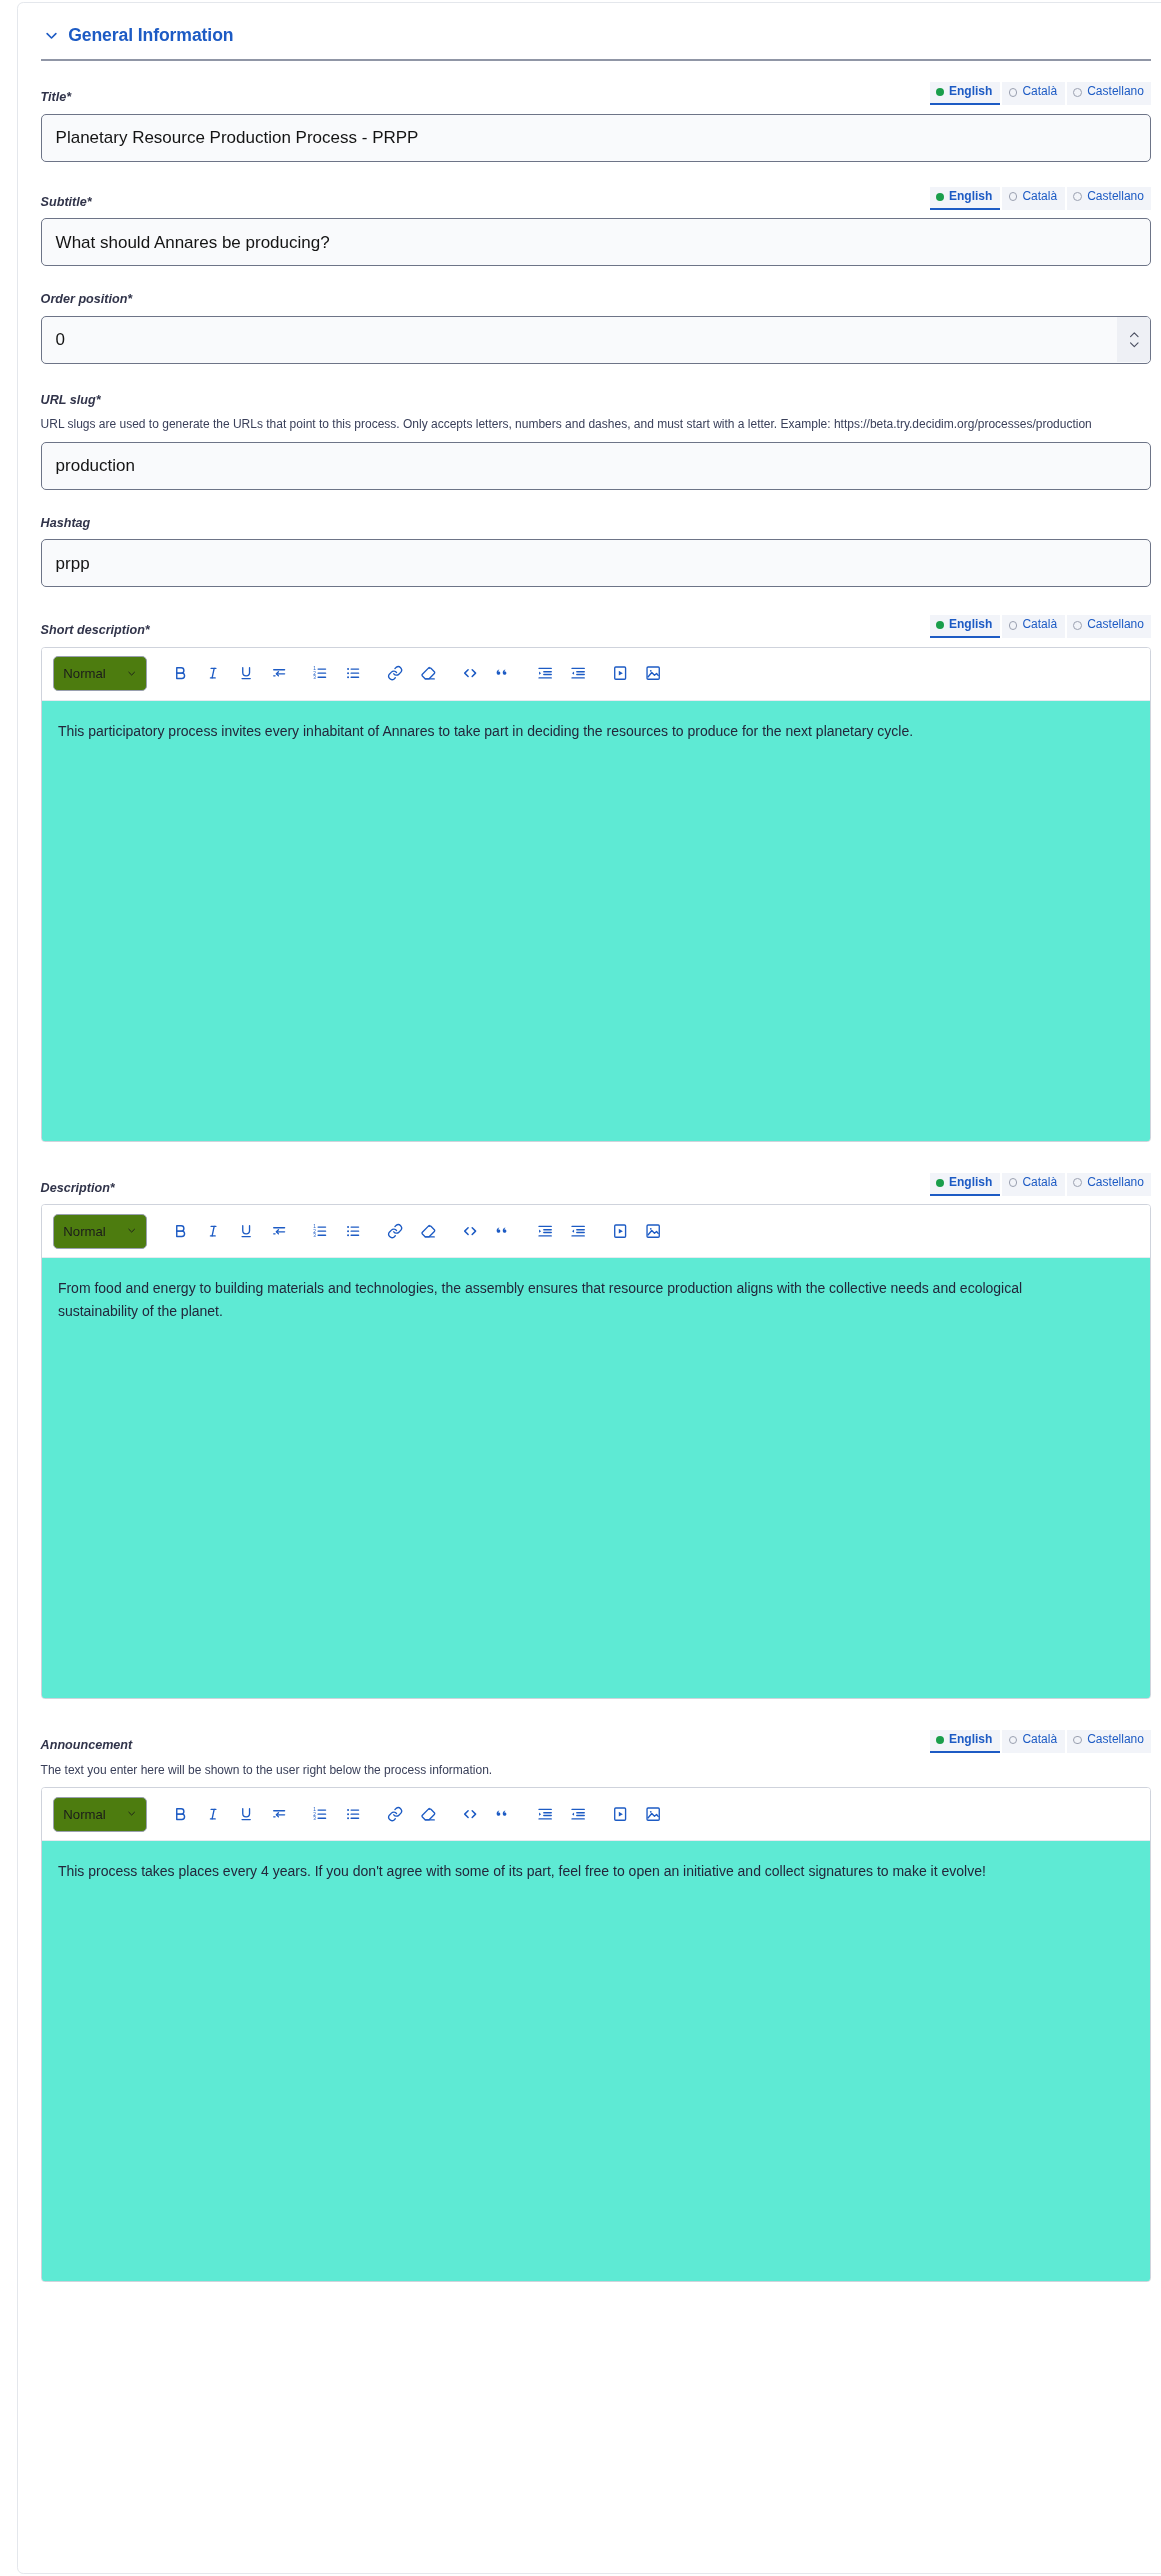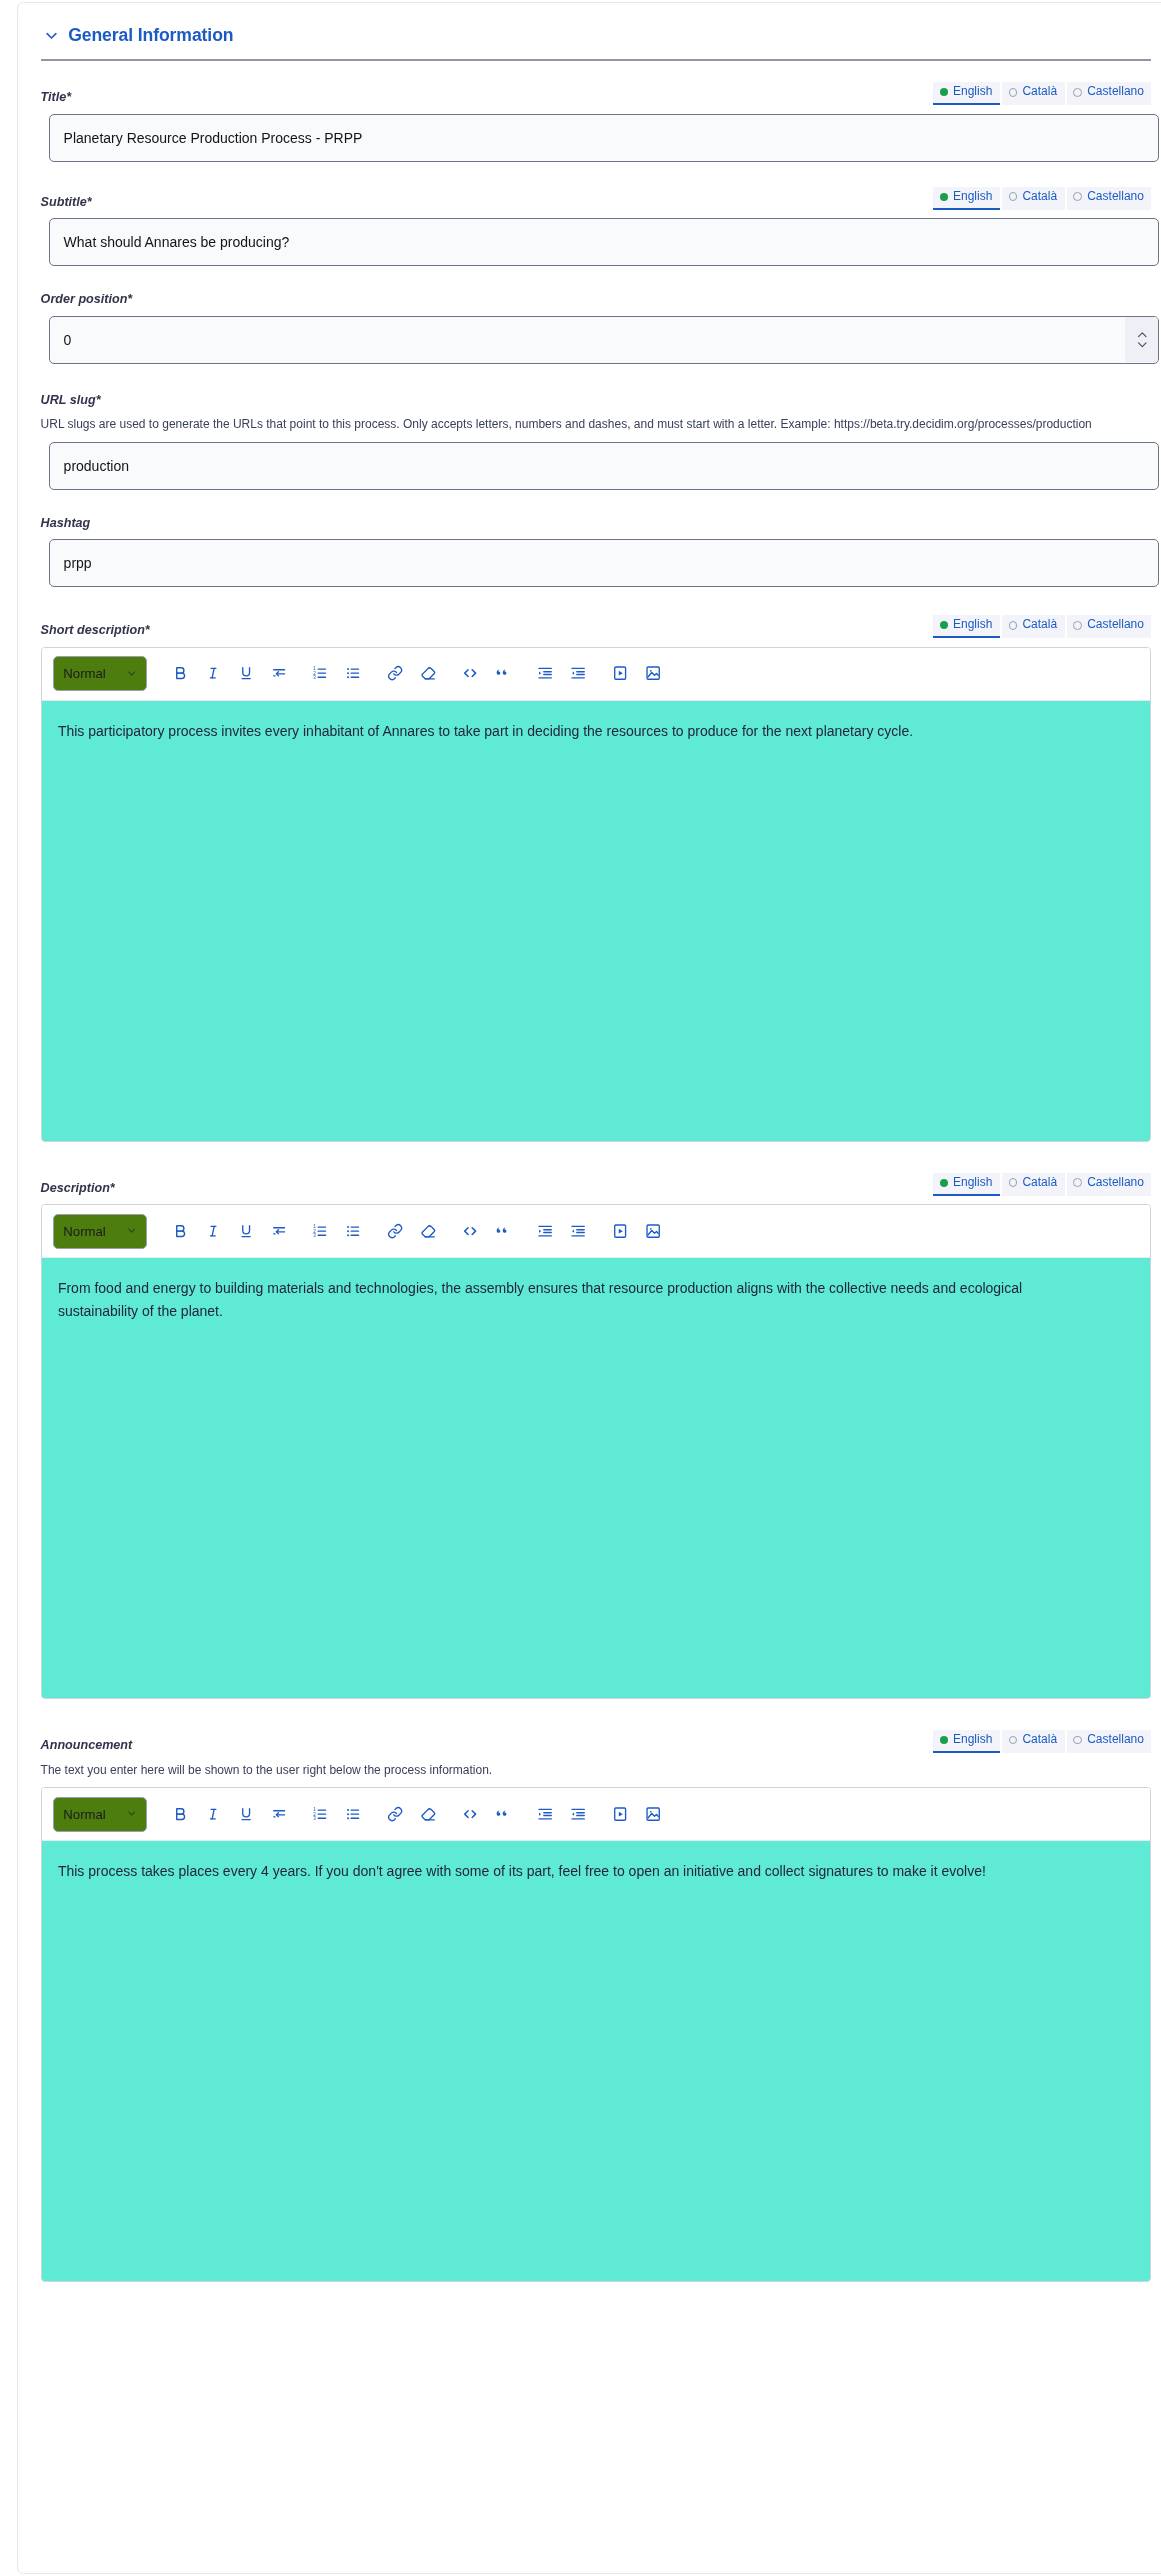"English" .locale-tab.active { font-weight: 400 -> 700 }
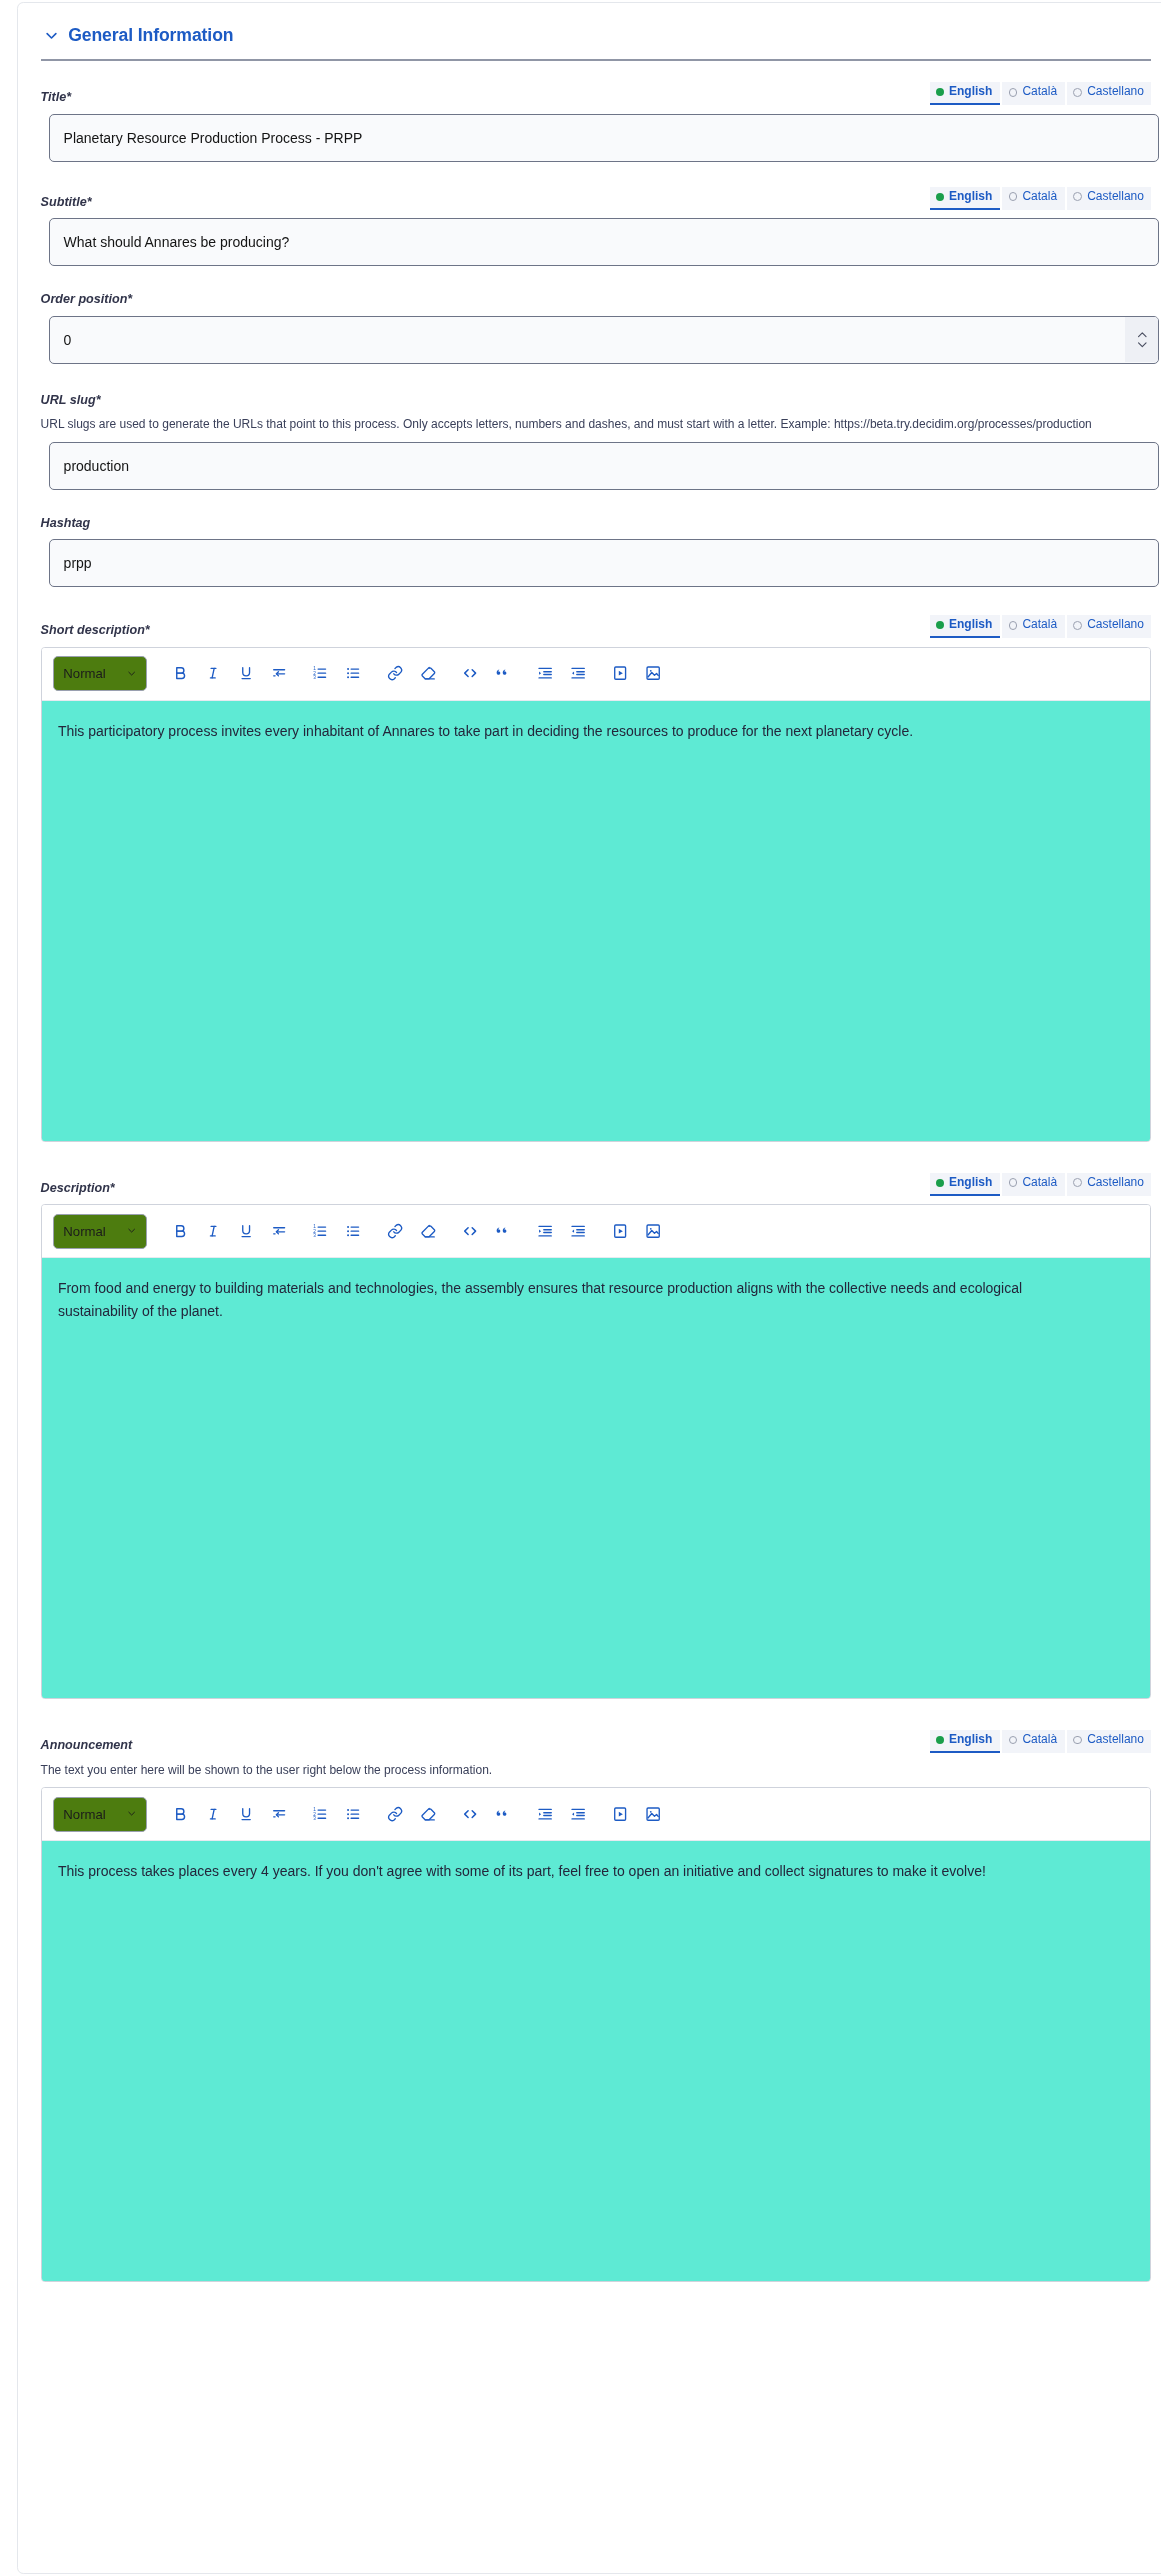"Planetary Resource Production Process -" .text-input { font-size: 14px -> 17px; margin-left: 8px -> none }
